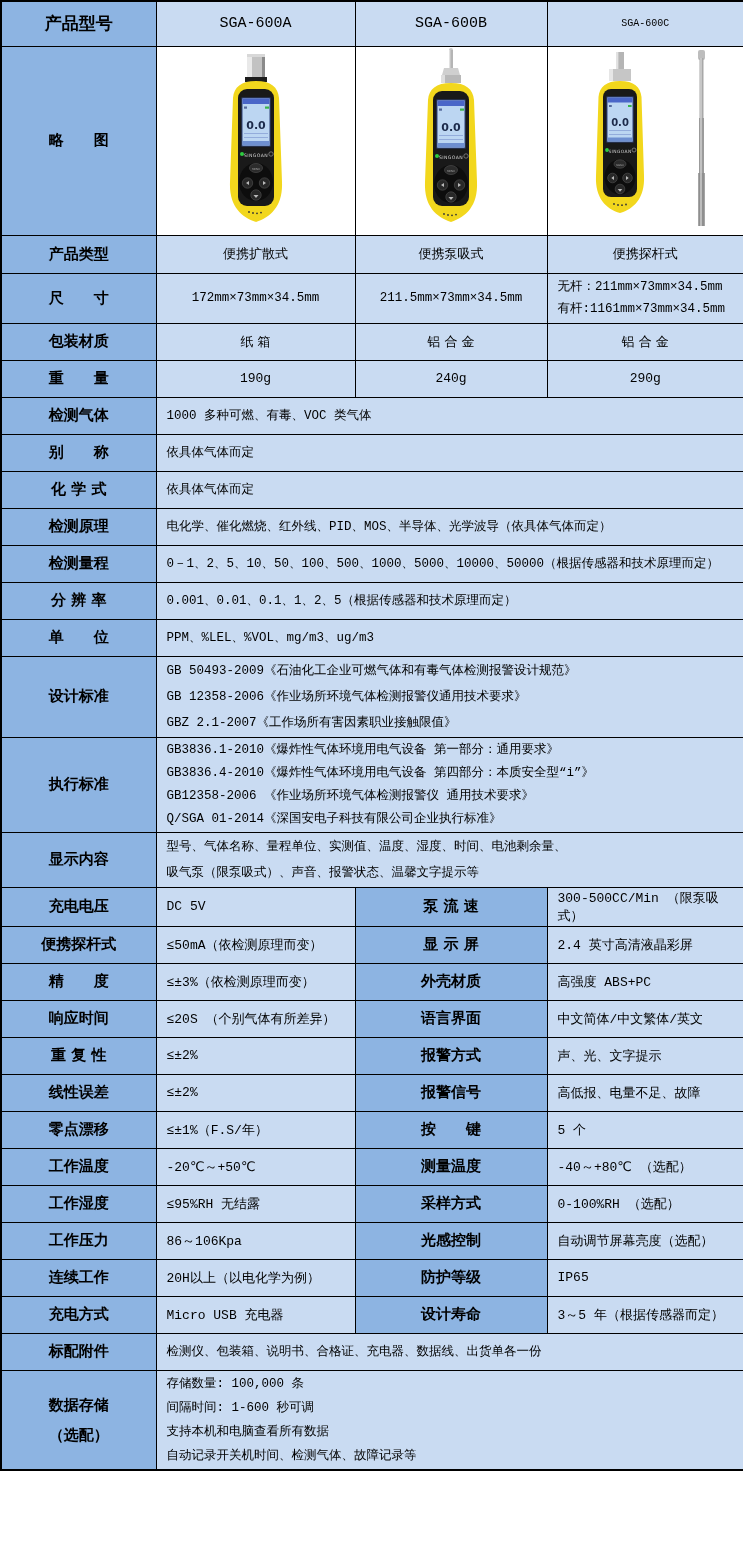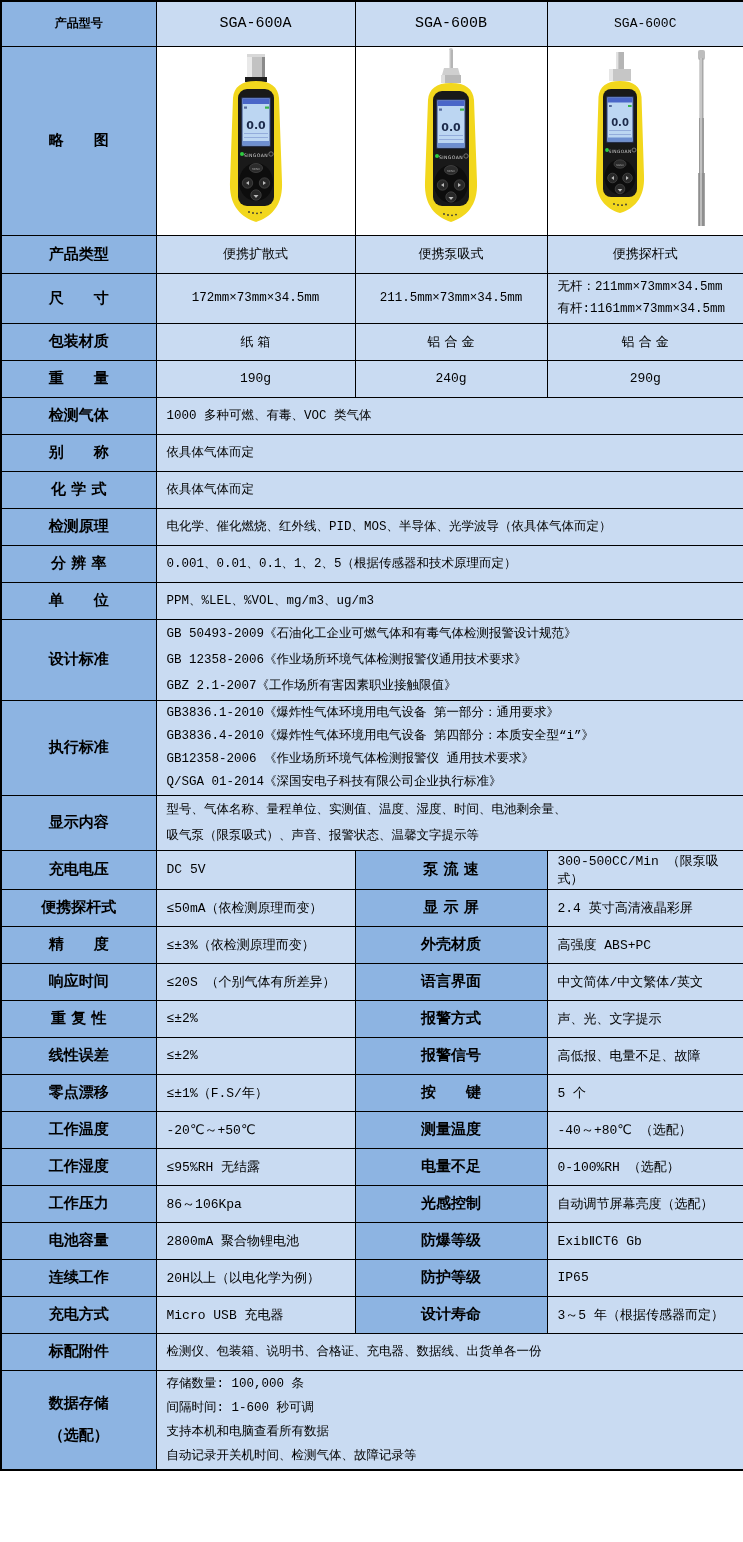"产品型号" .hdr { font-size: 12px -> 17px }
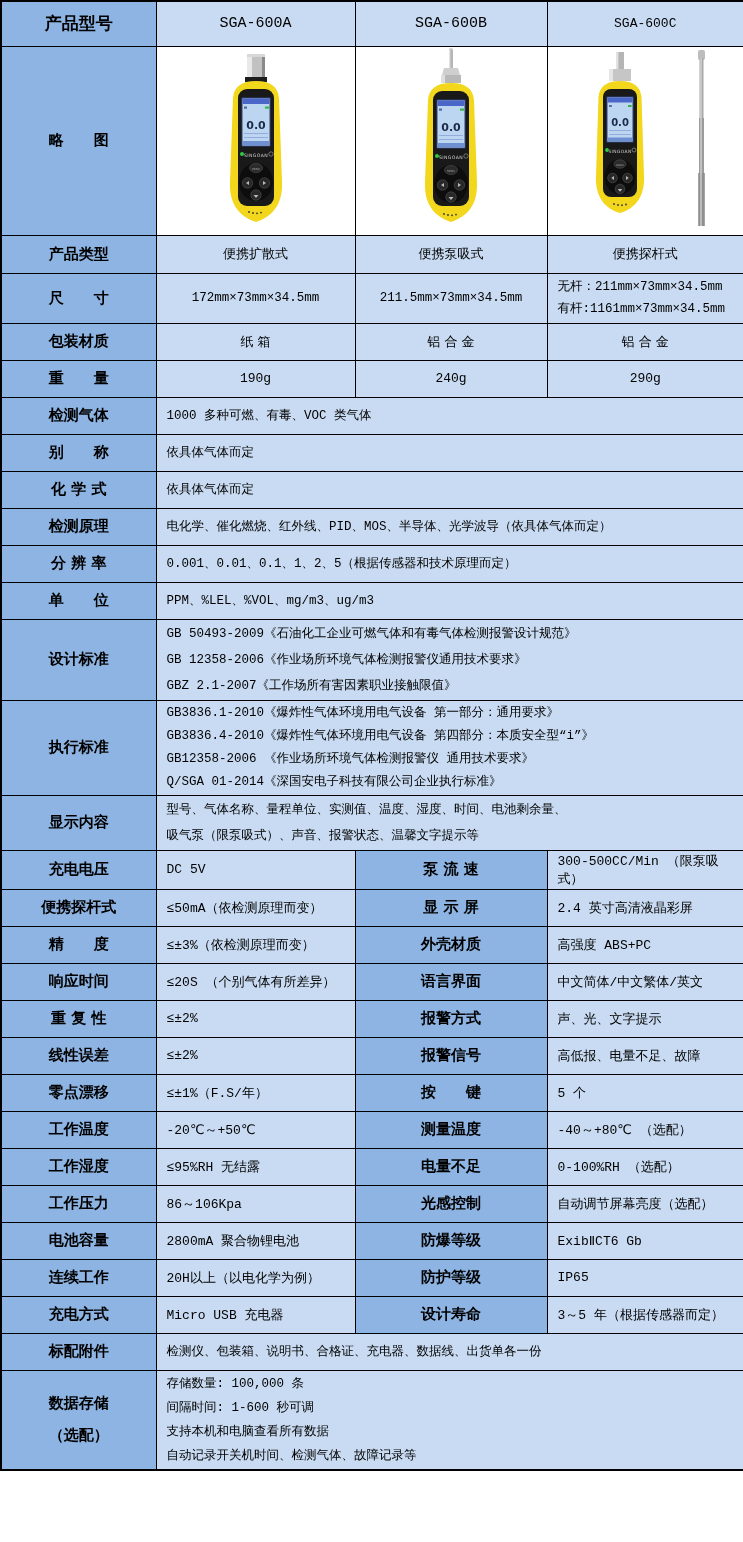"SGA-600C" td.val { font-size: 13px -> 10px }
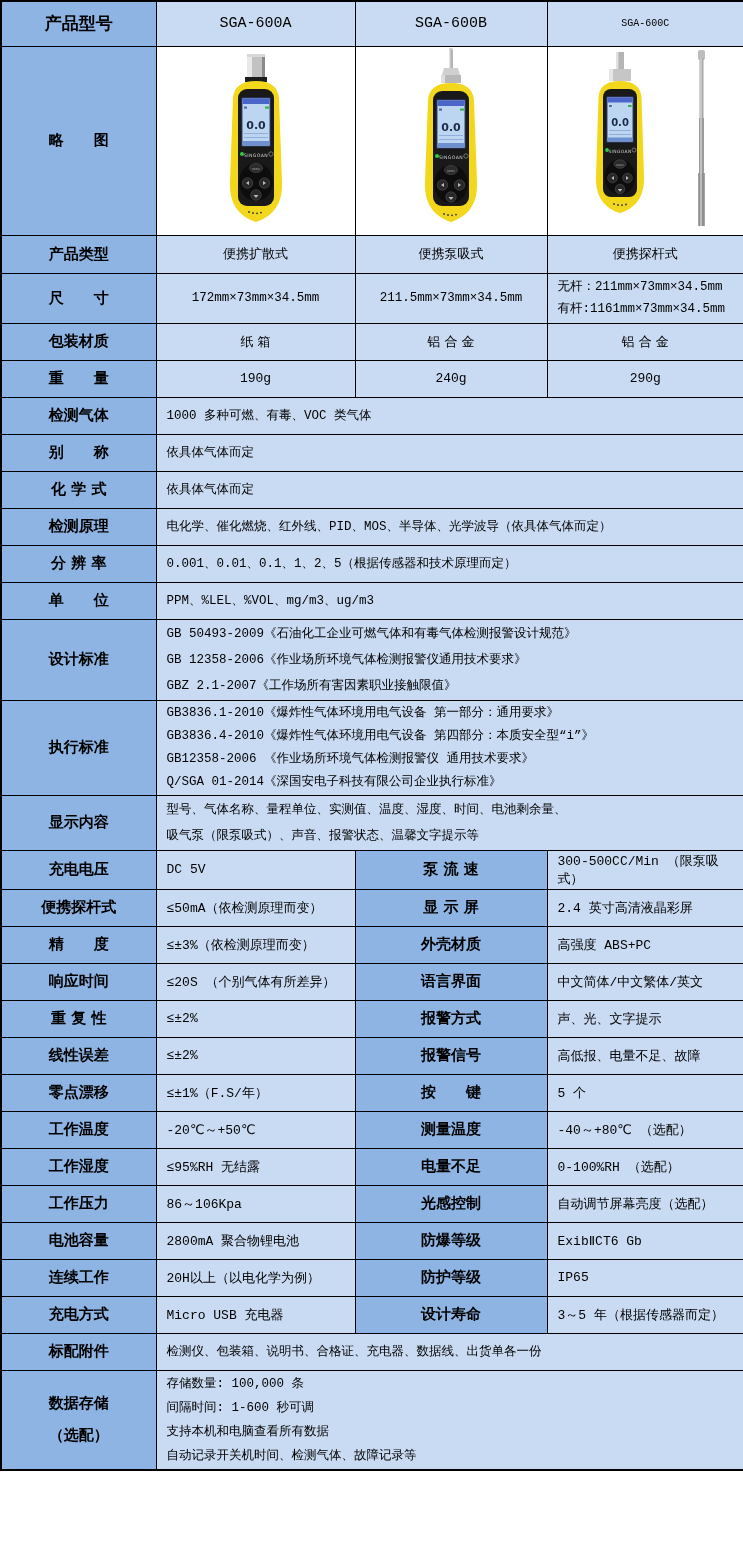"检测量程" tr.r-full { html: none -> <tr> <td>检测量程</td> <td>0－1、2、5、10、50、100、500、1000、5000、10000、50000（根据传感器和技术原理而定）</td> </tr> }
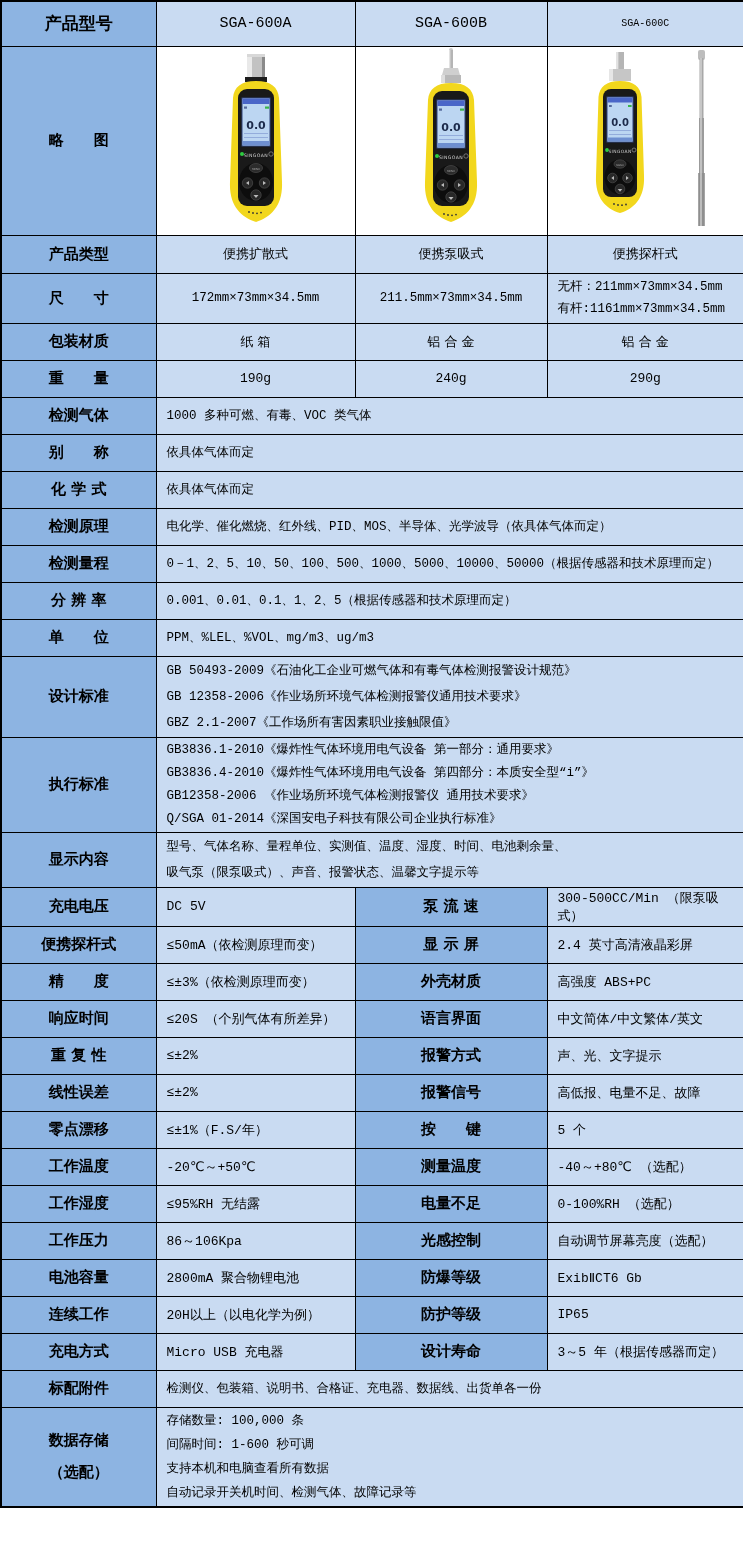"电量不足" td.lbl { text: 电量不足 -> 采样方式 }
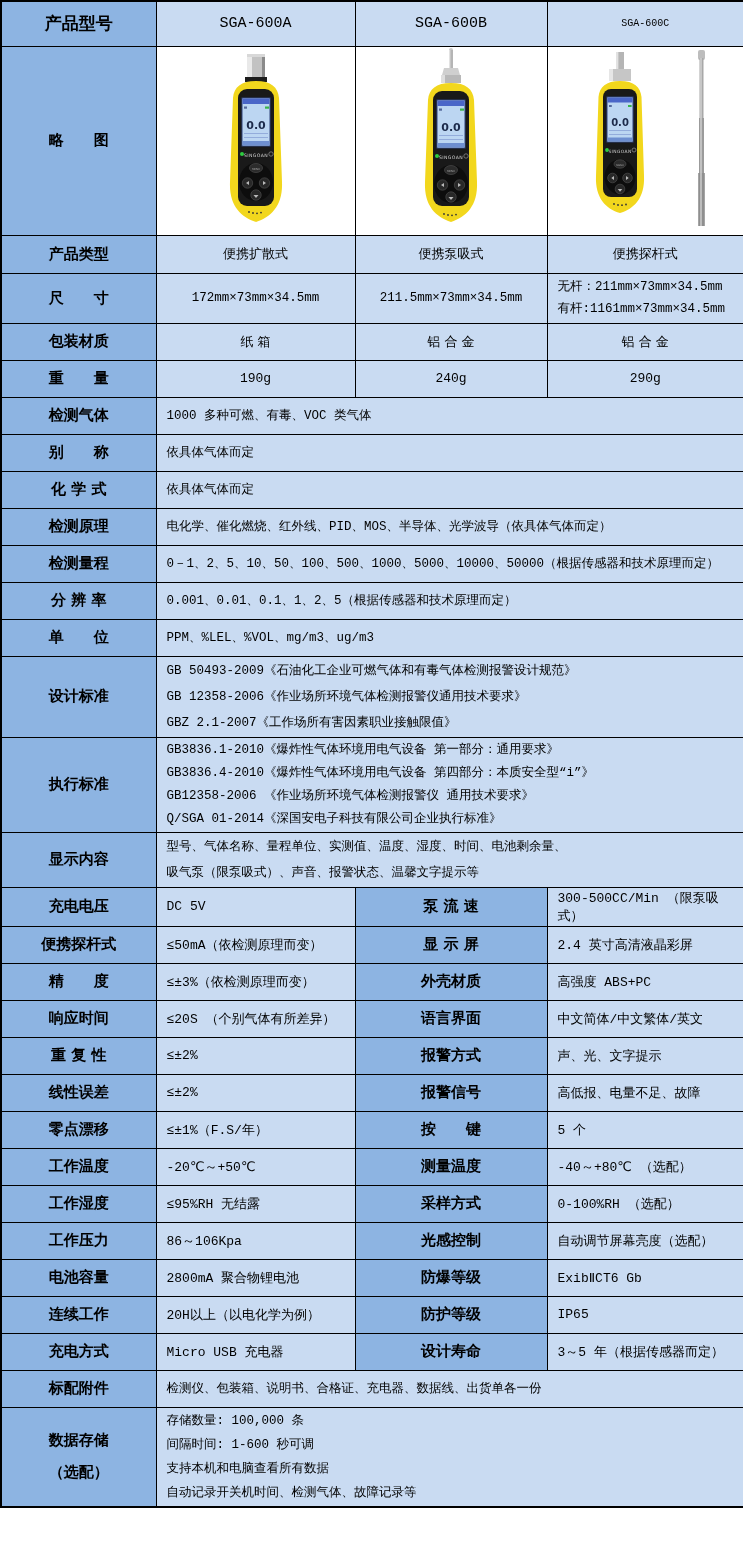"电池容量" tr.r-pair { html: <tr> <td>电池容量</td> <td>2800mA 聚合物锂电池</td> <td>防爆等级</td> <td>ExibⅡCT6 Gb</td> </tr> -> none }
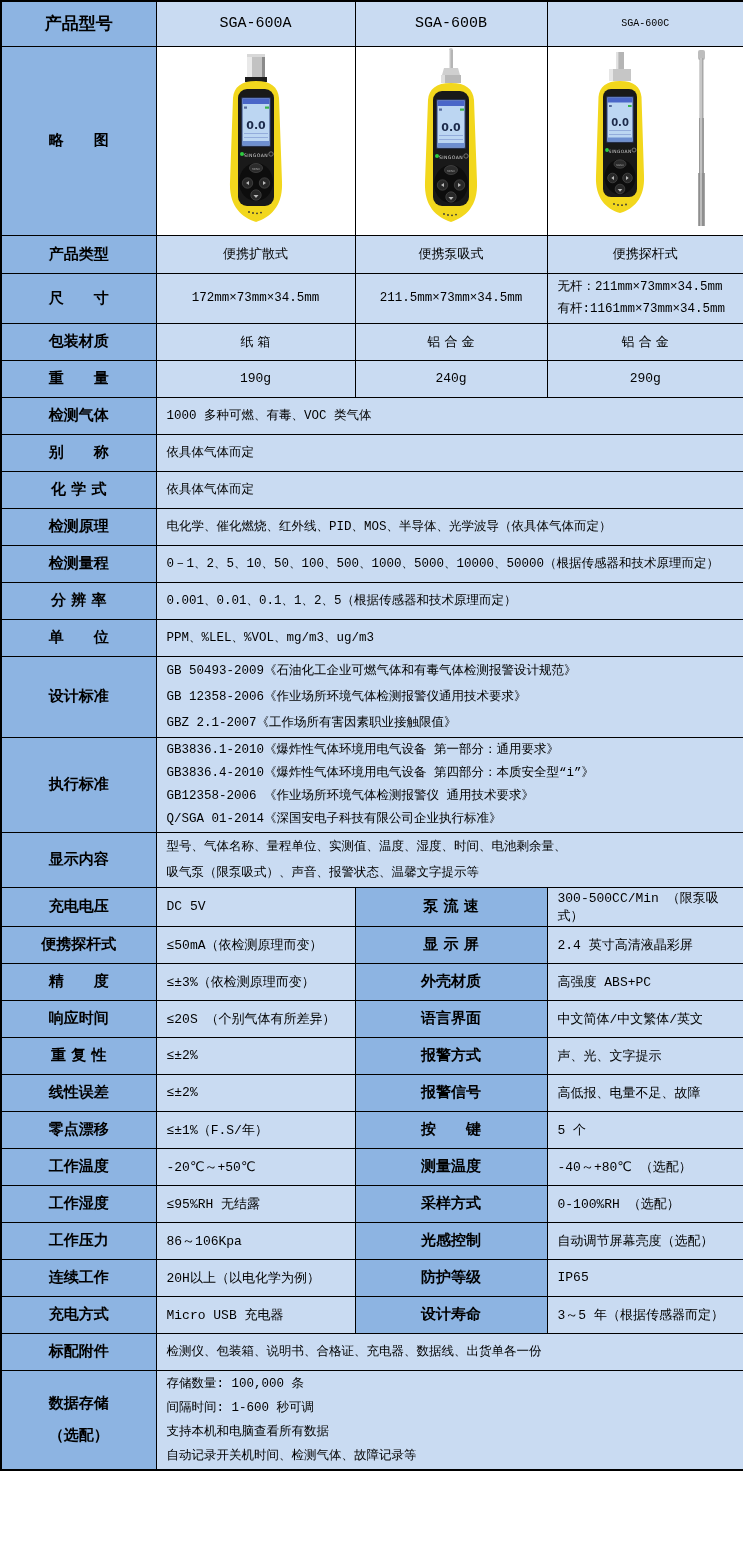"数据存储" div { font-family: Liberation Mono, monospace -> none }
